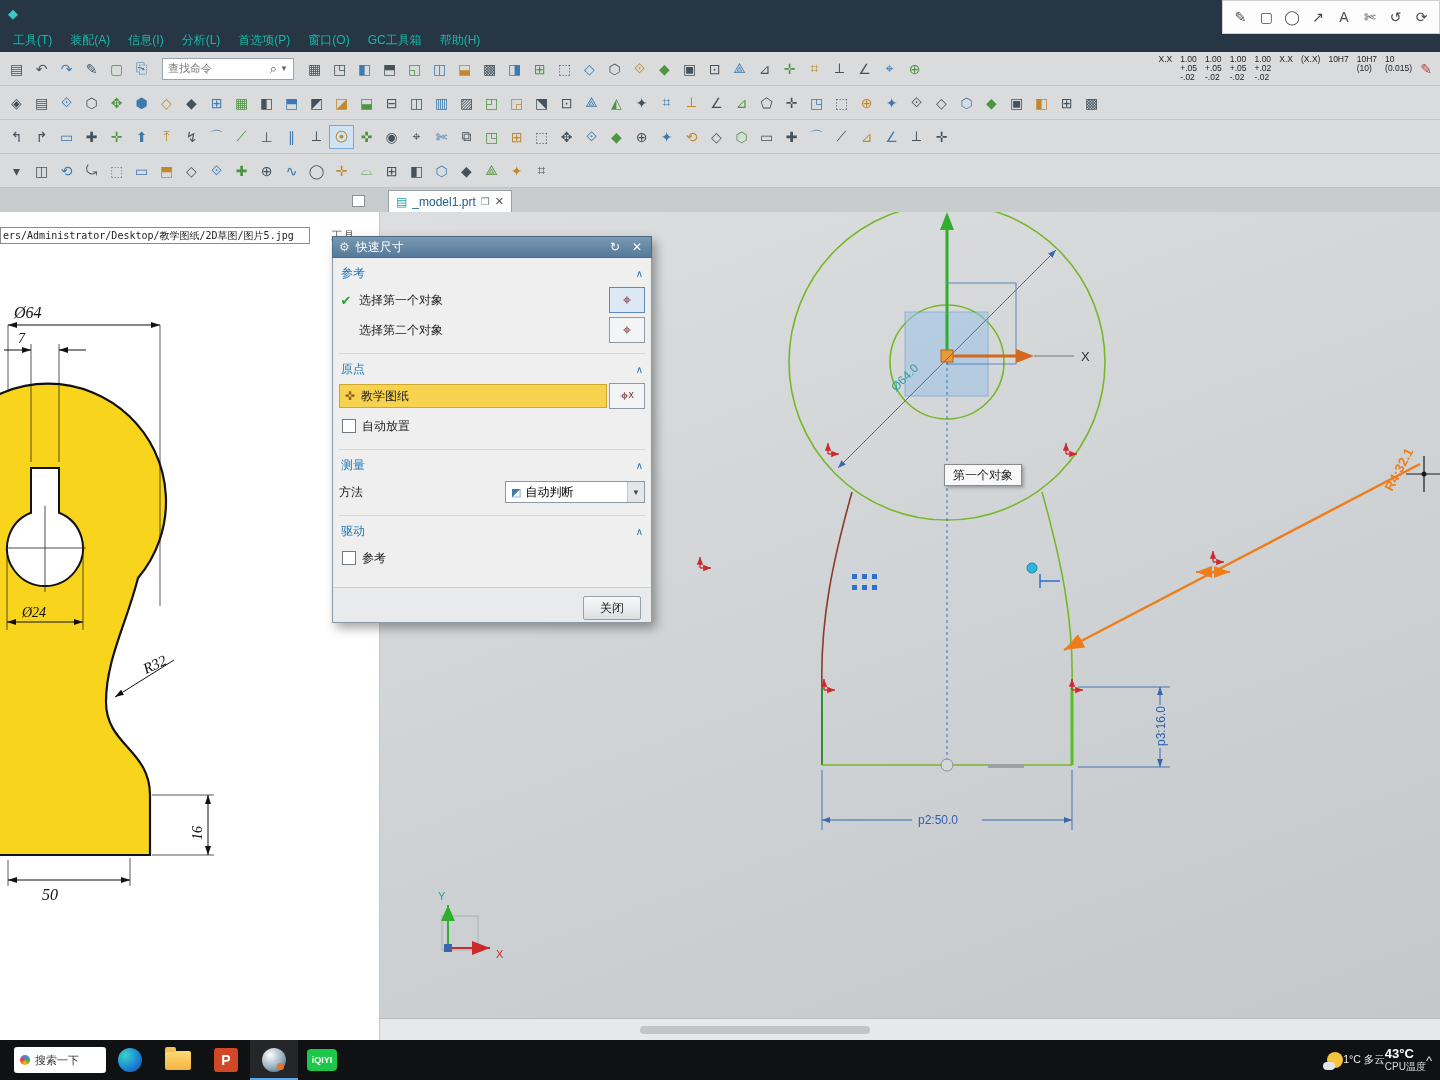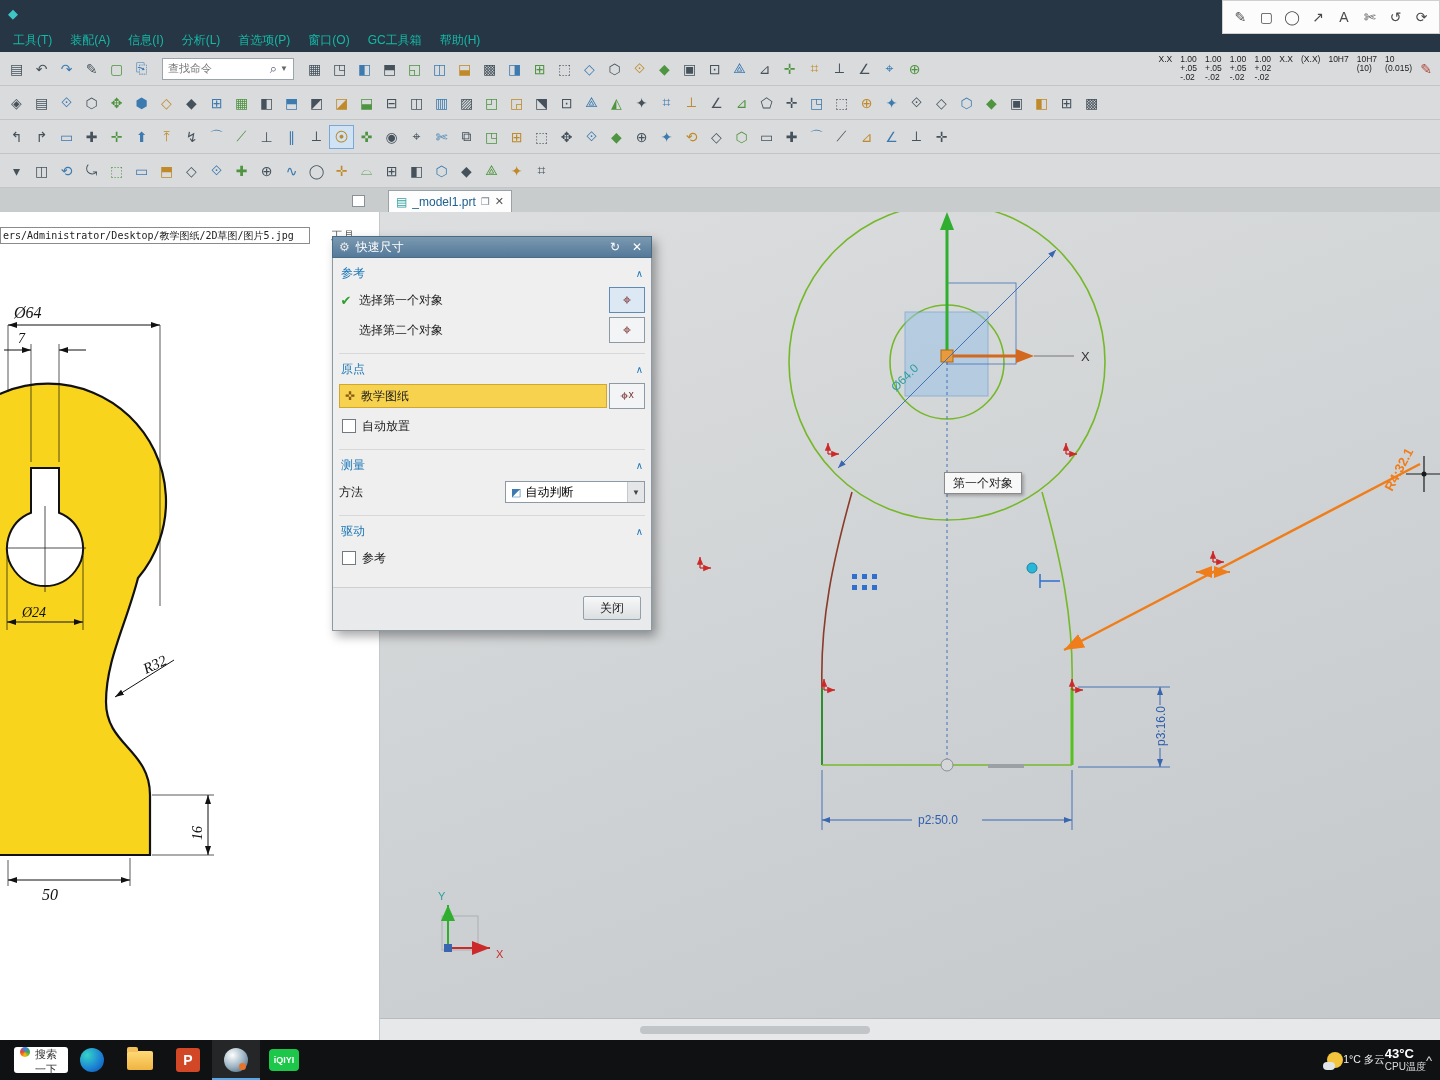"第一个对象" .tooltip { top: 260px -> 252px }
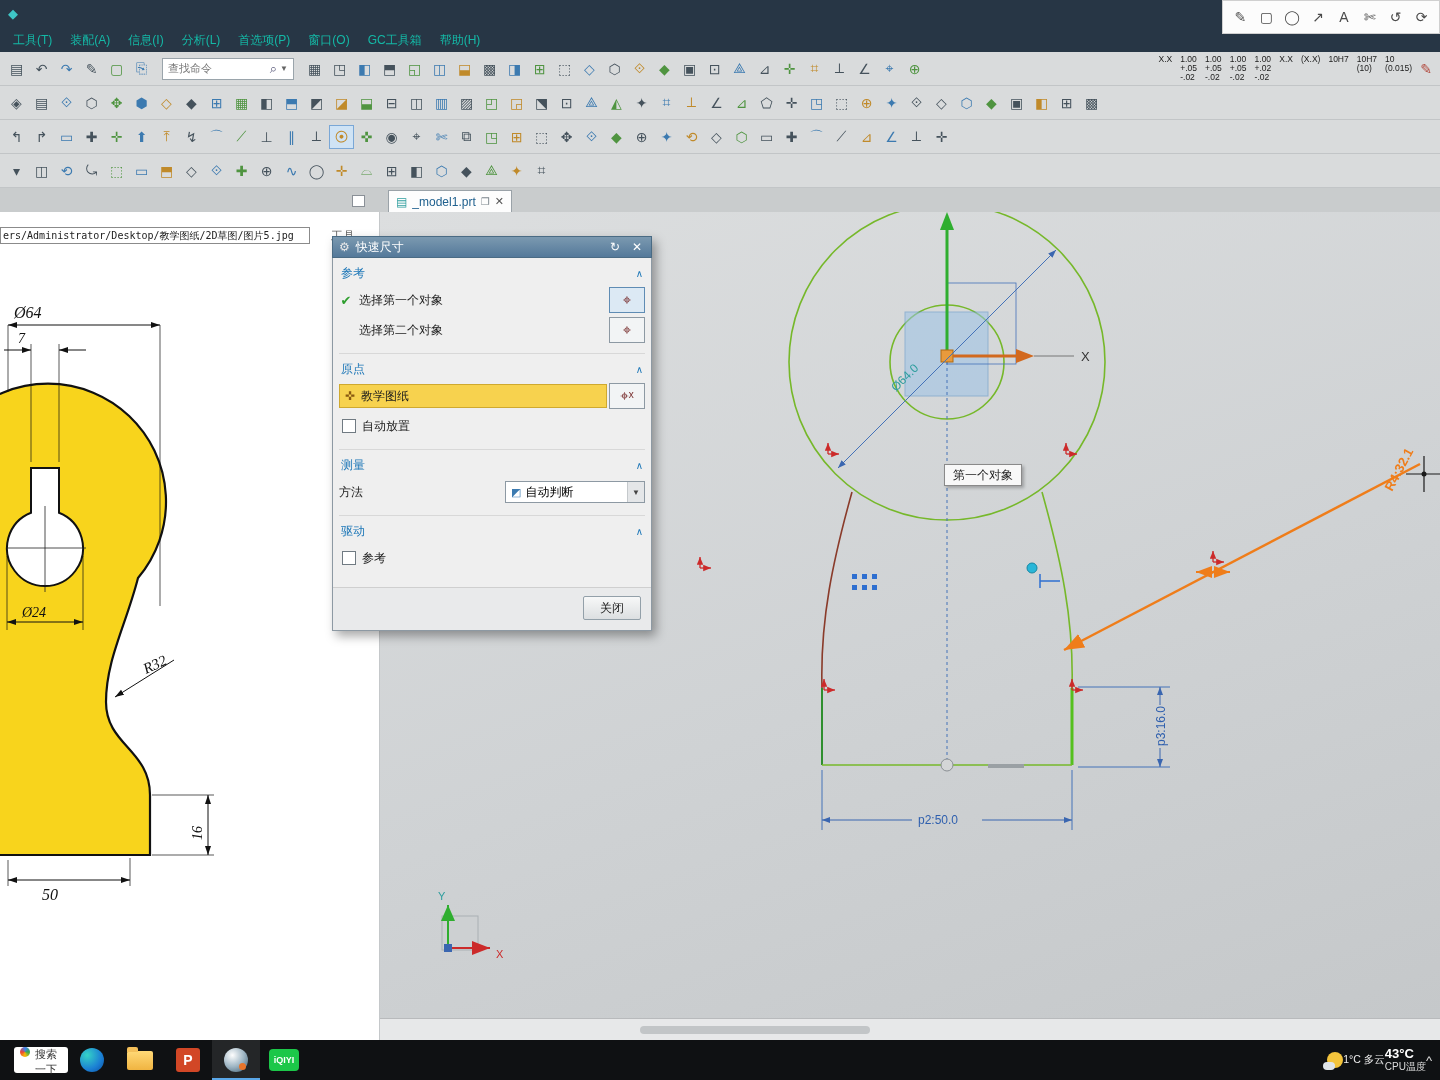"关闭" .dlg-footer { padding: 8px 10px 10px -> 8px 10px 2px }
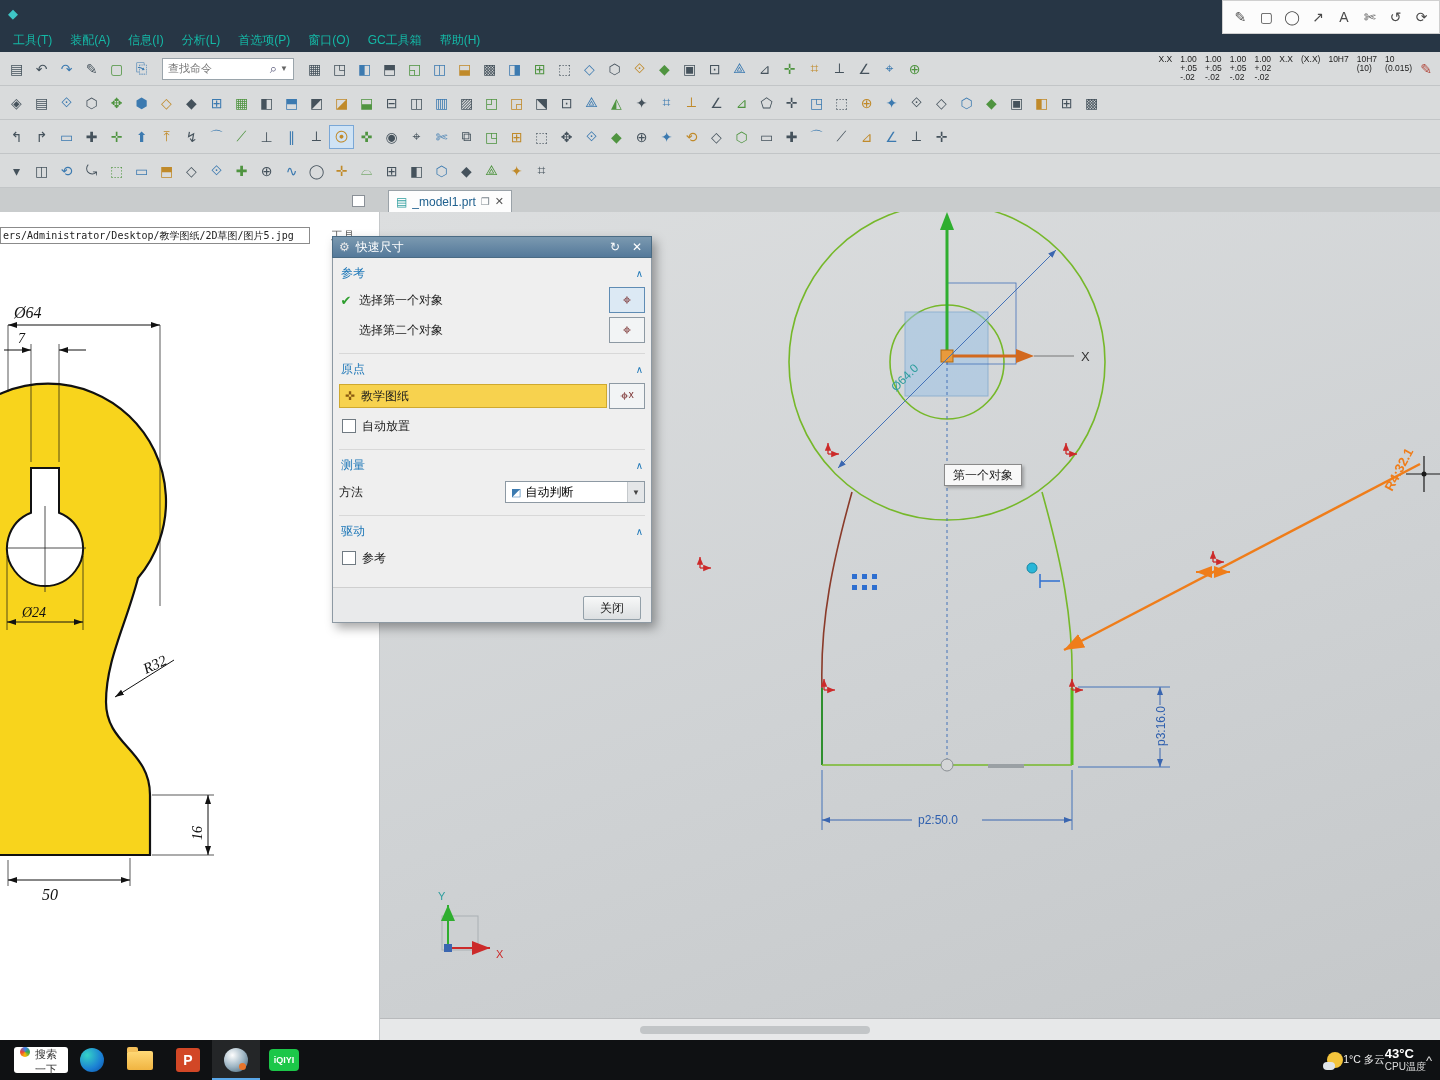"搜索一下" .search-pill { align-items: flex-start -> center; width: 54px -> 92px }
